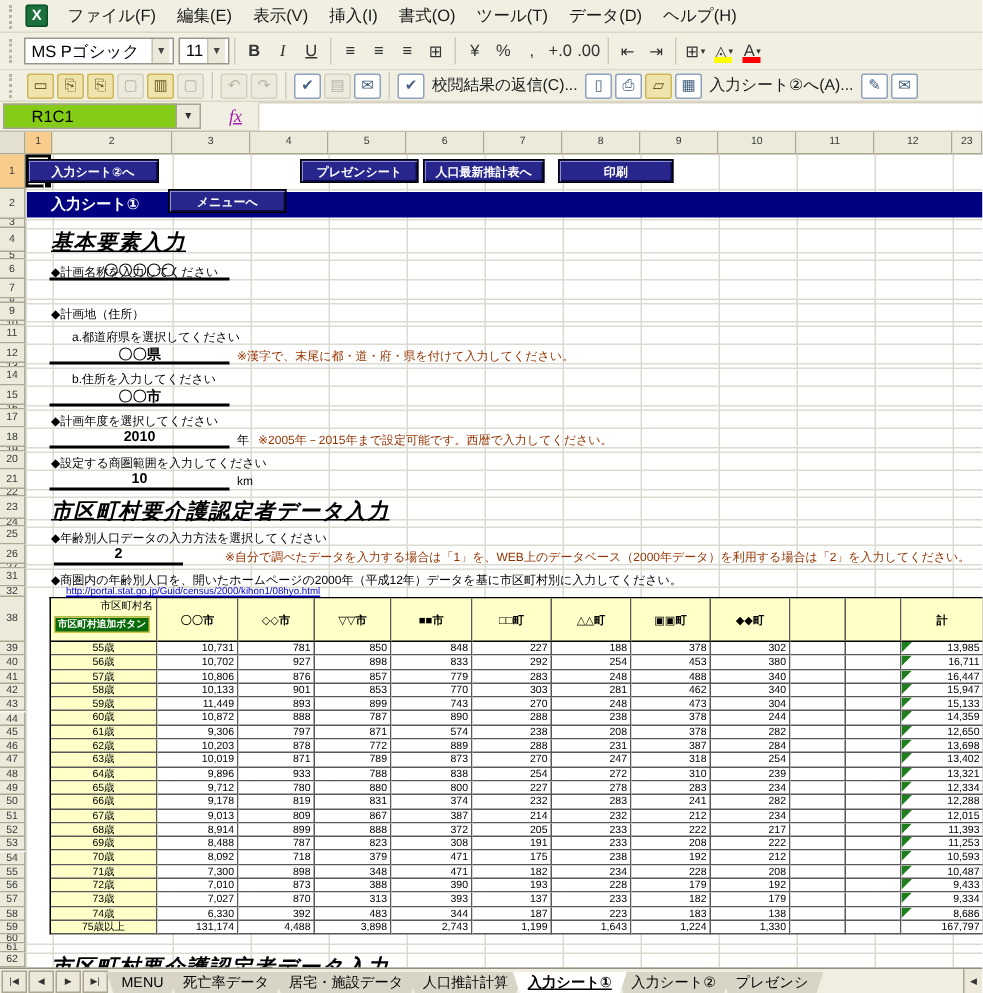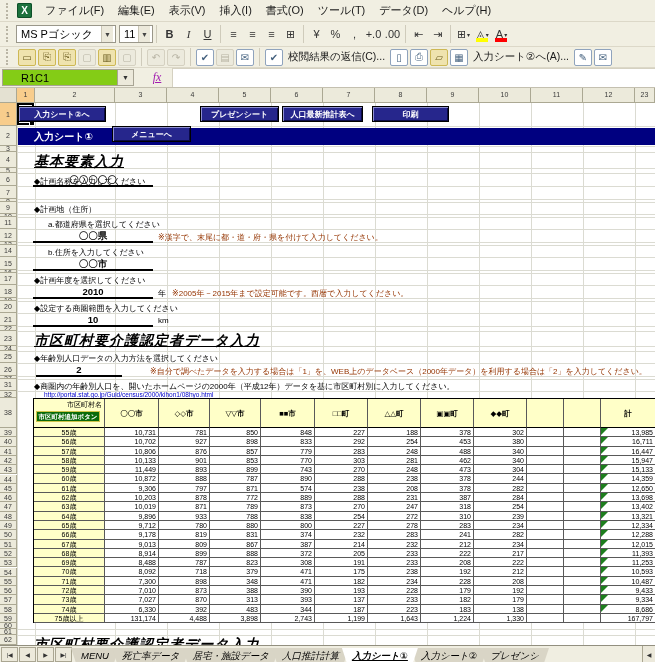"MENU" .tab { font-style: italic -> none }
